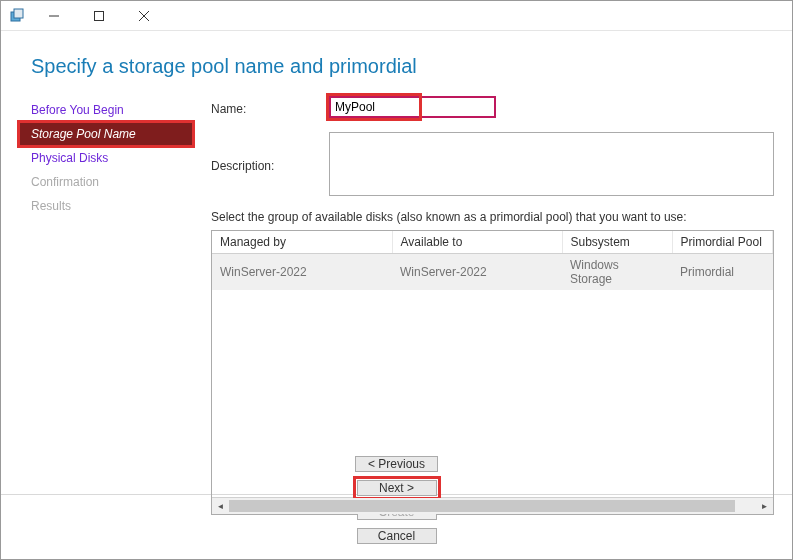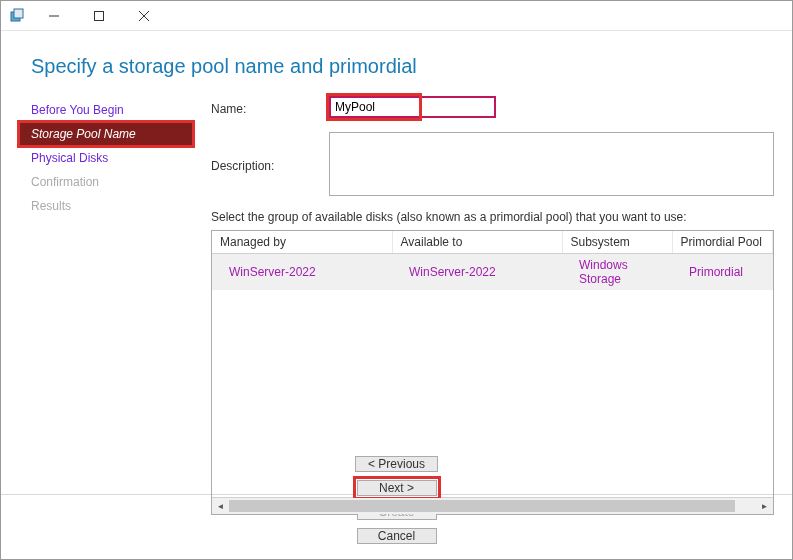"WinServer-2022" tbody td { color: #a21caf -> #737373; padding: 4px 17px -> 4px 8px }
